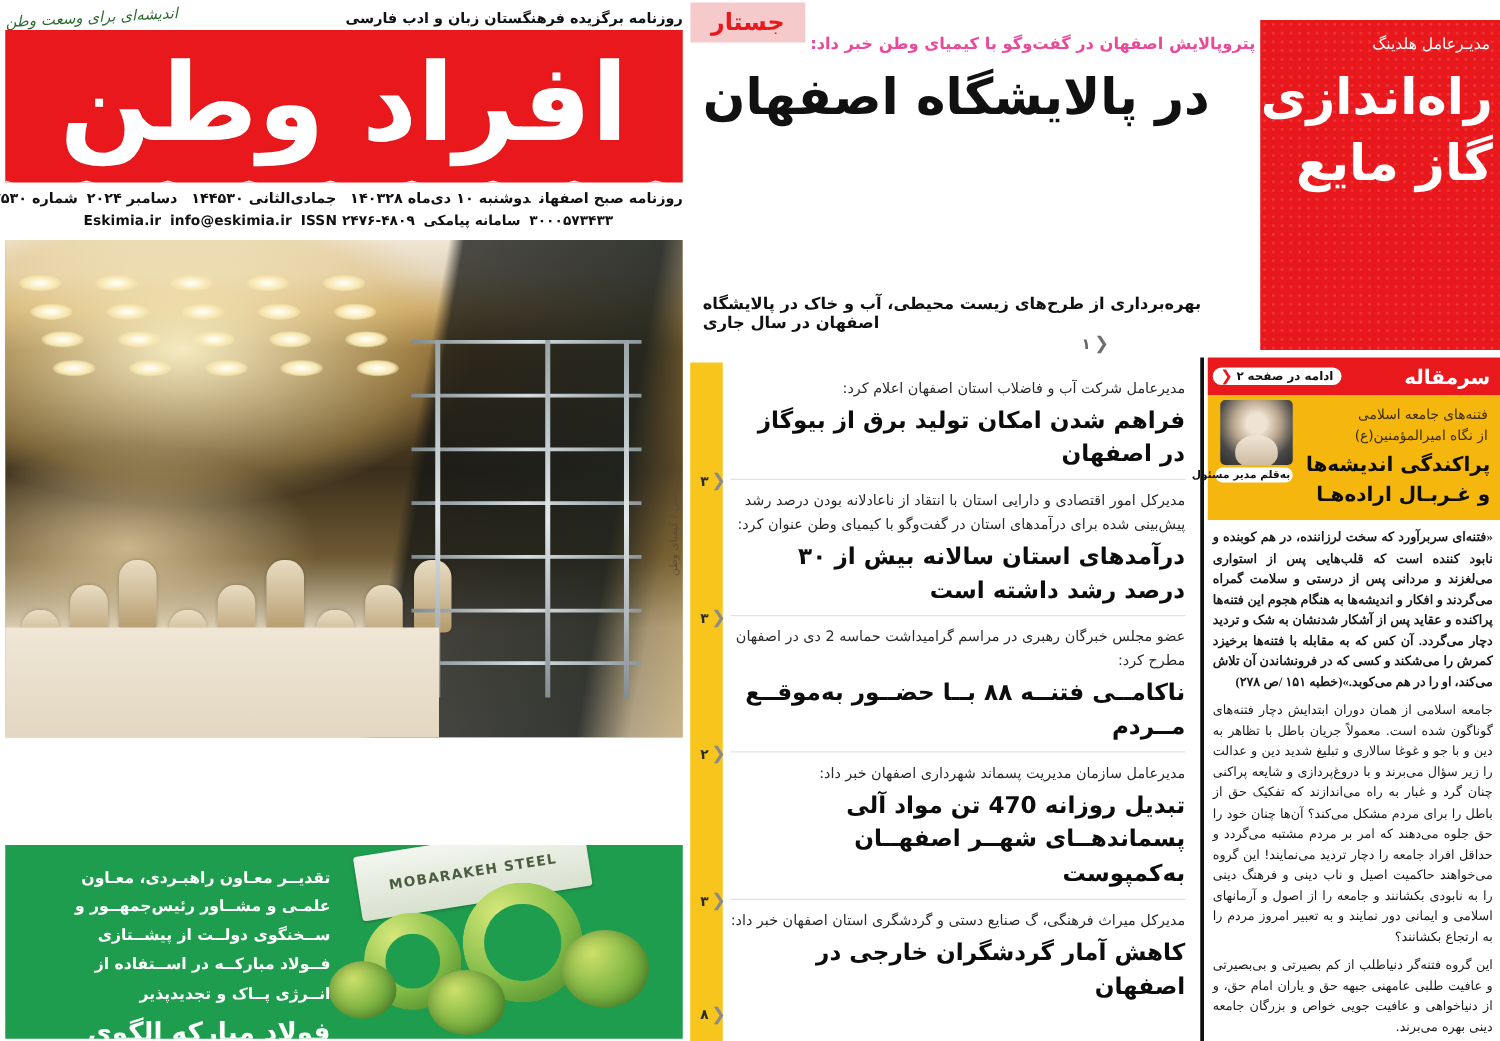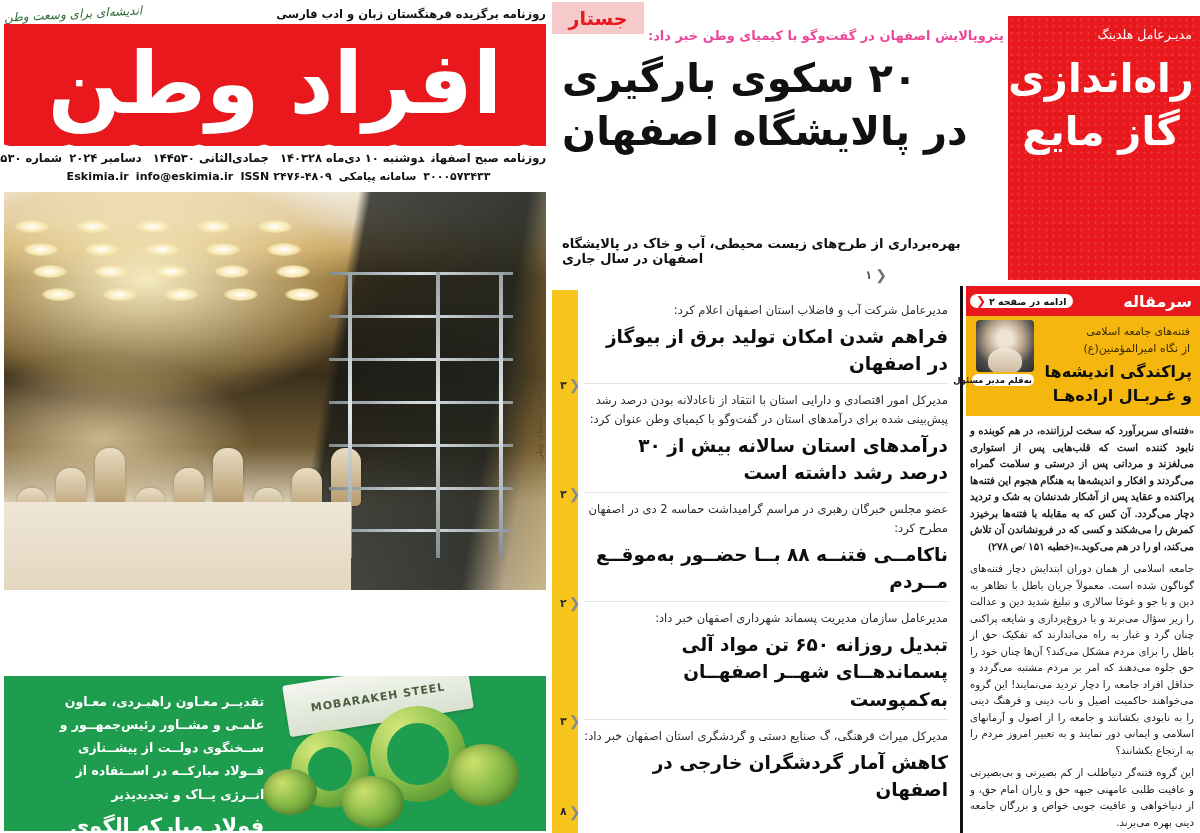"۲۰ سکوی بارگیری" div { html: <div>۲۰ سکوی بارگیری</div> -> none }
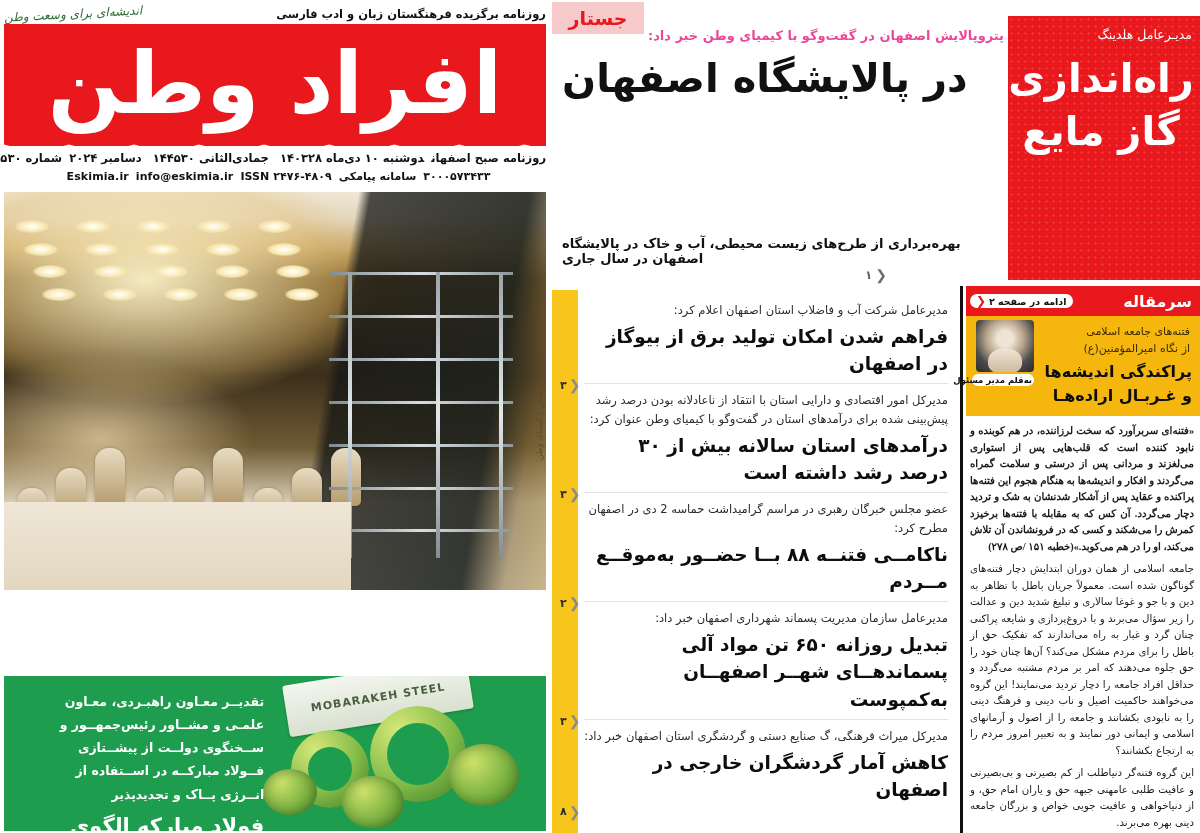"راهاندازی" .lead-title-red { text-align: center -> right }
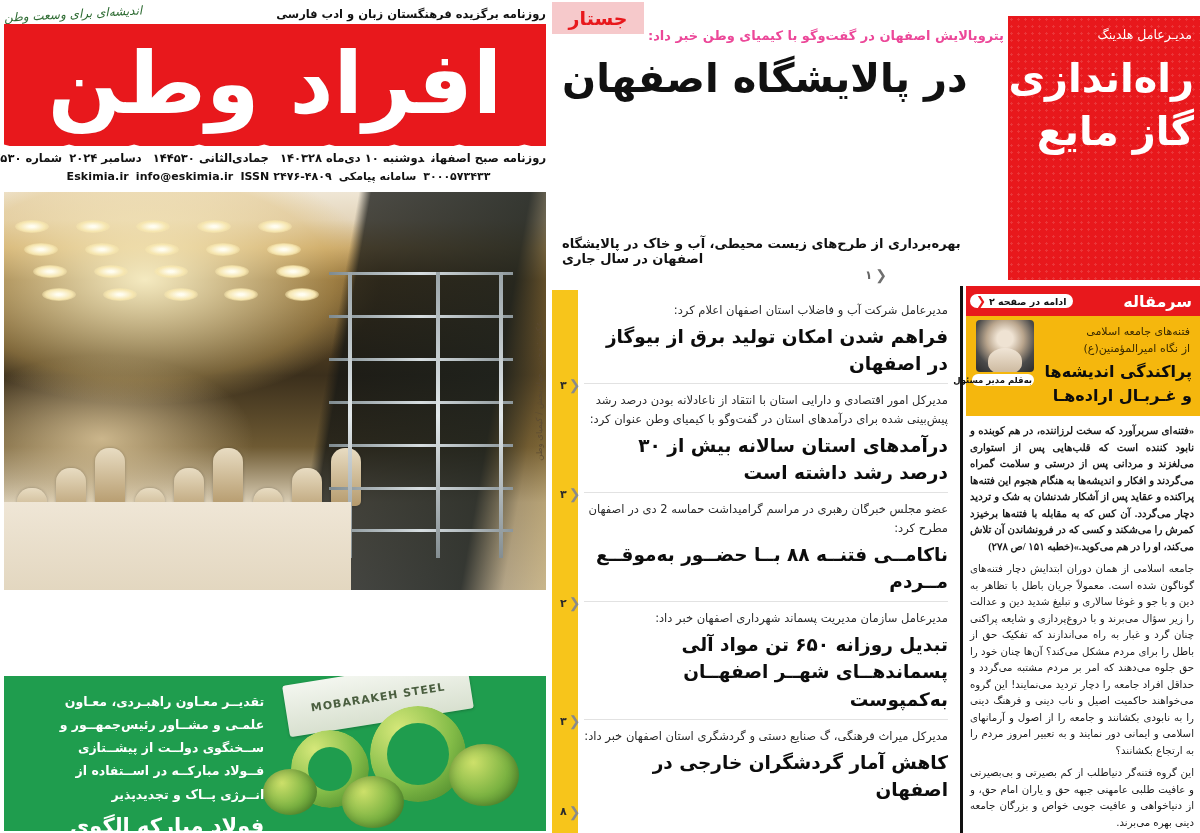"تبدیل روزانه ۶۵۰ تن مواد" div.ni-title { text: ۶۵۰ -> 470 }
